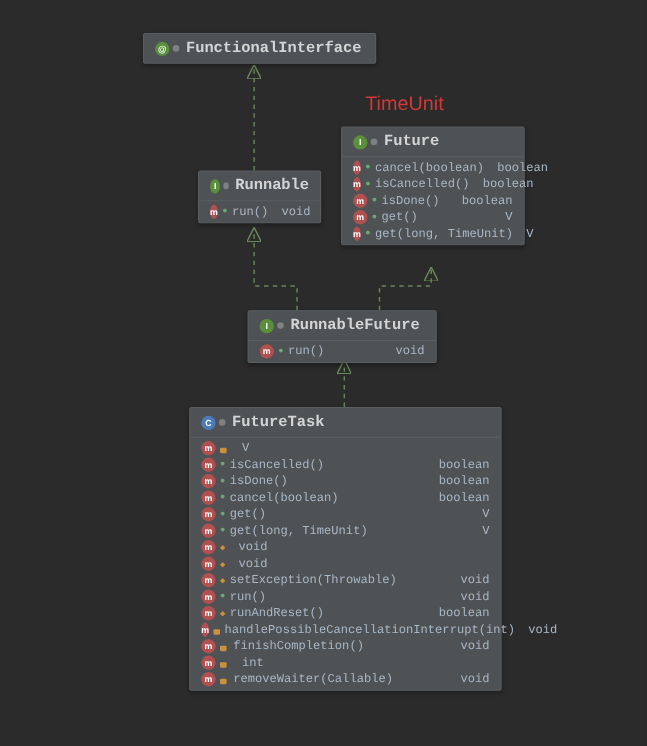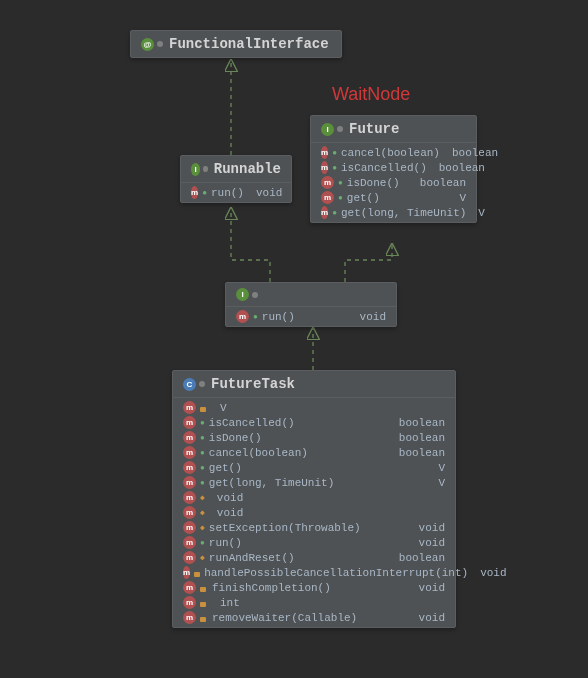"WaitNode" div.annot { text: WaitNode -> TimeUnit }
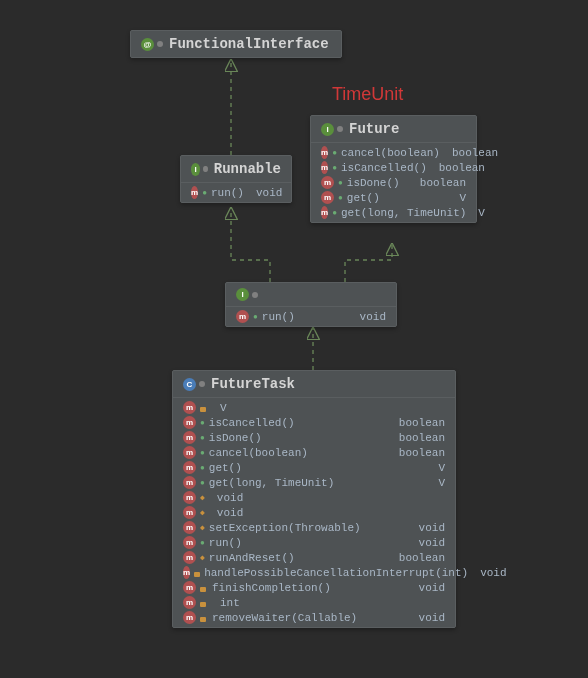"RunnableFuture" span.node-title-text { html: none -> <span>RunnableFuture</span> }
